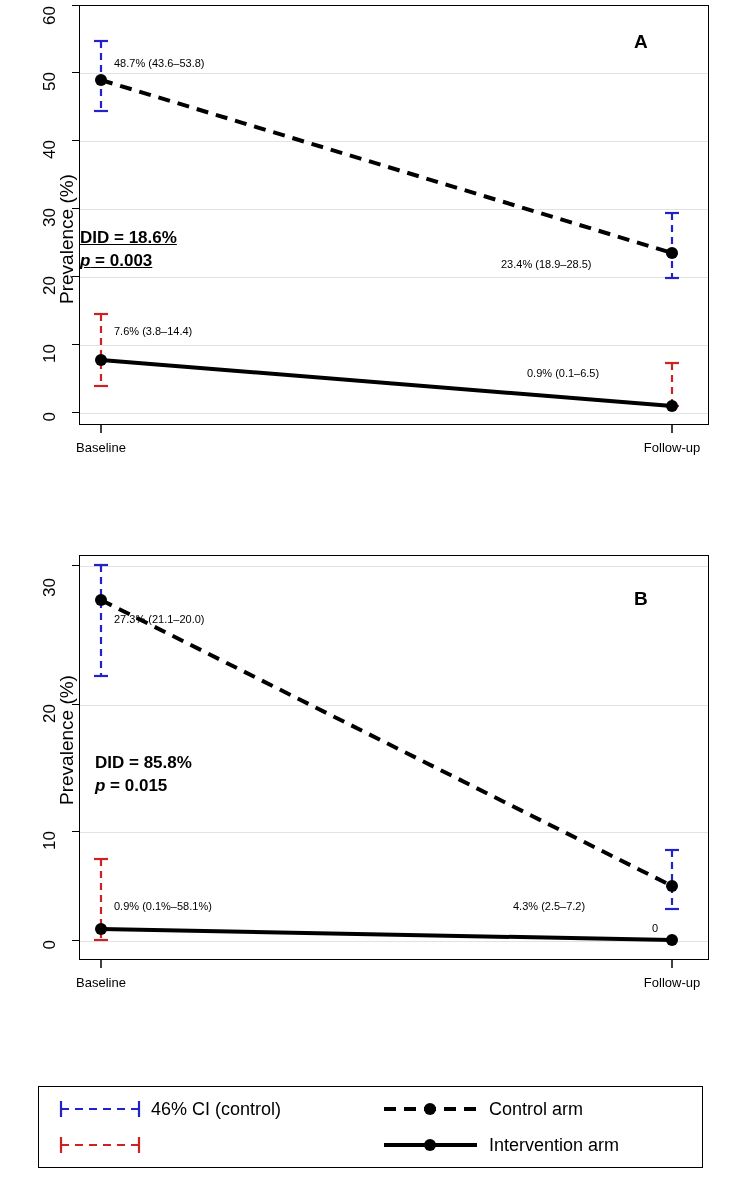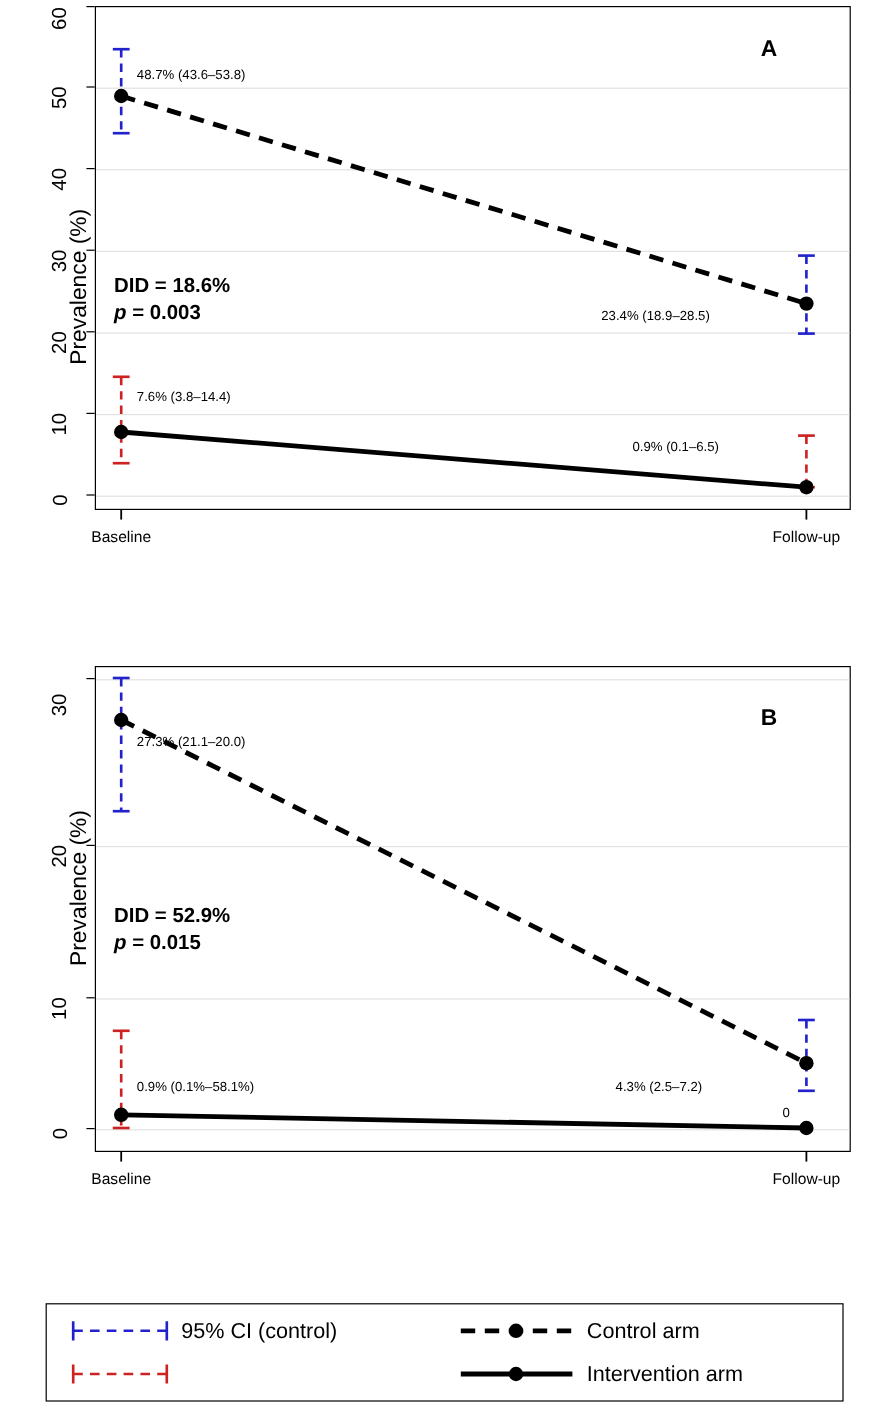"DID = 18.6%" div.did-label { left: 95px -> 80px; text-decoration: none -> underline }
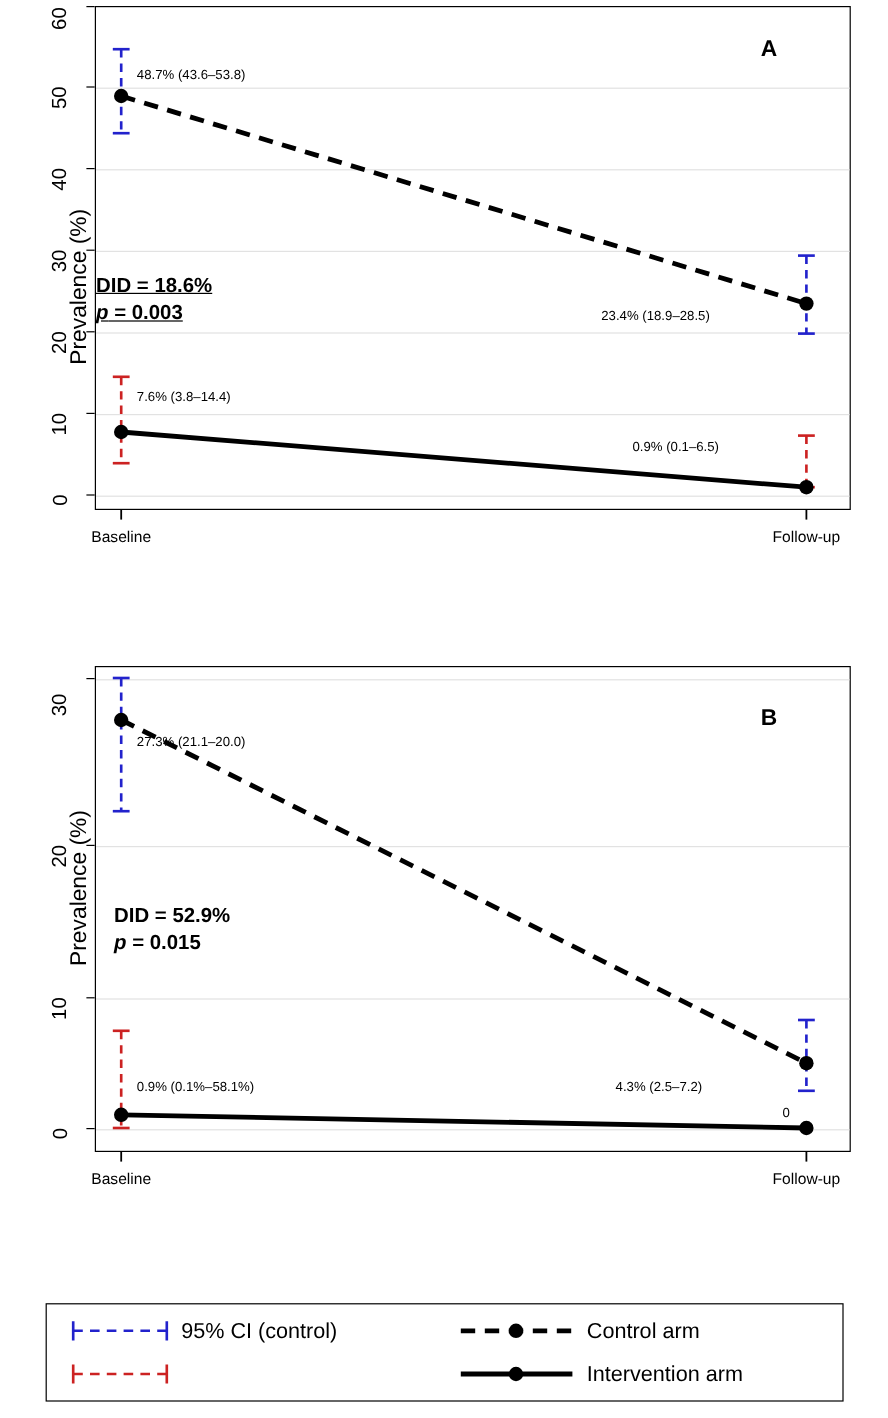"DID = 52.9%" div { text: 52.9% -> 85.8% }
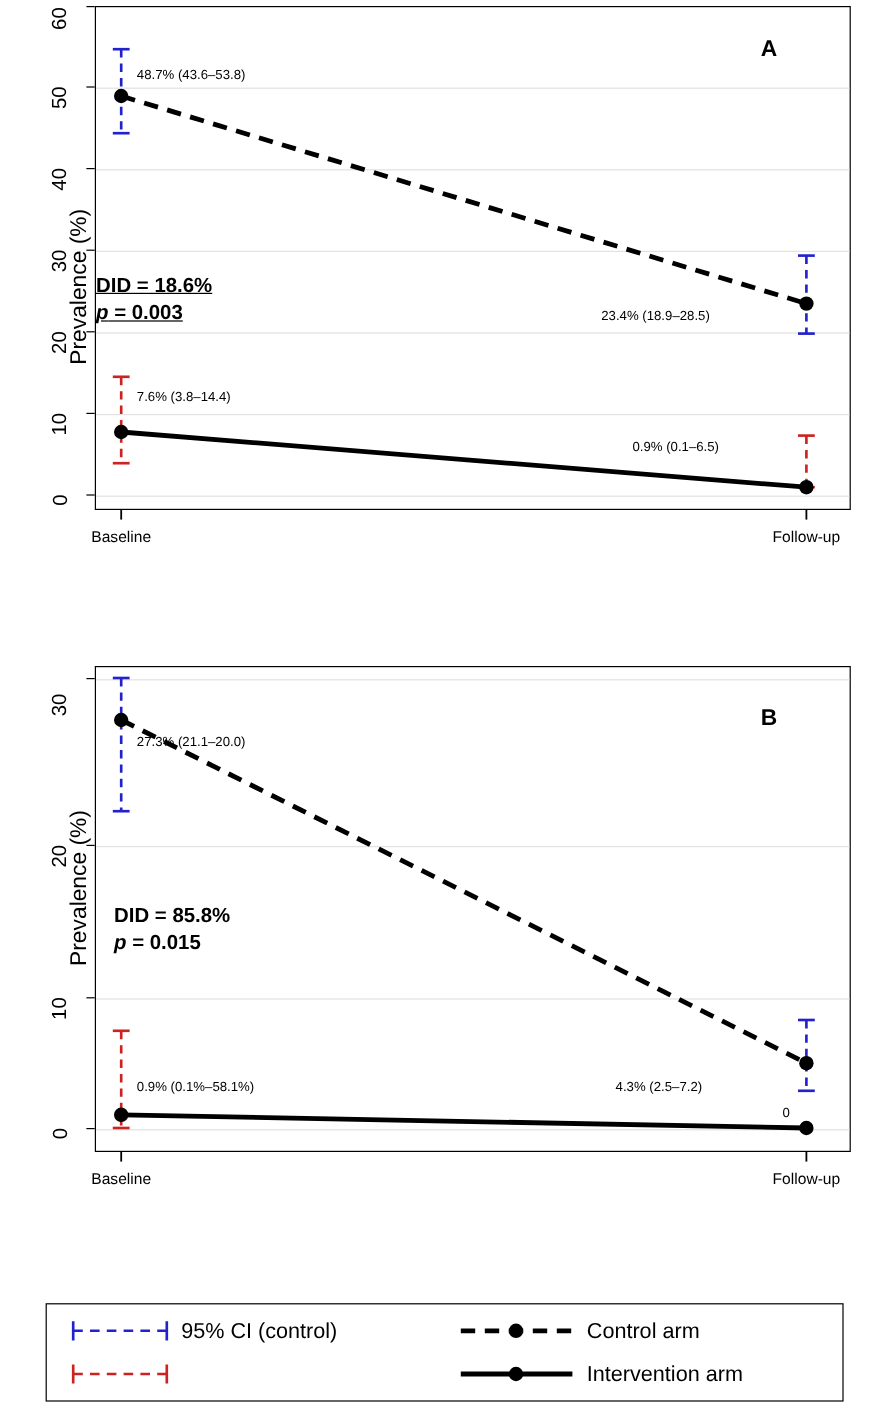"95% CI (control)" div.legend-text { text: 95% -> 46% }
